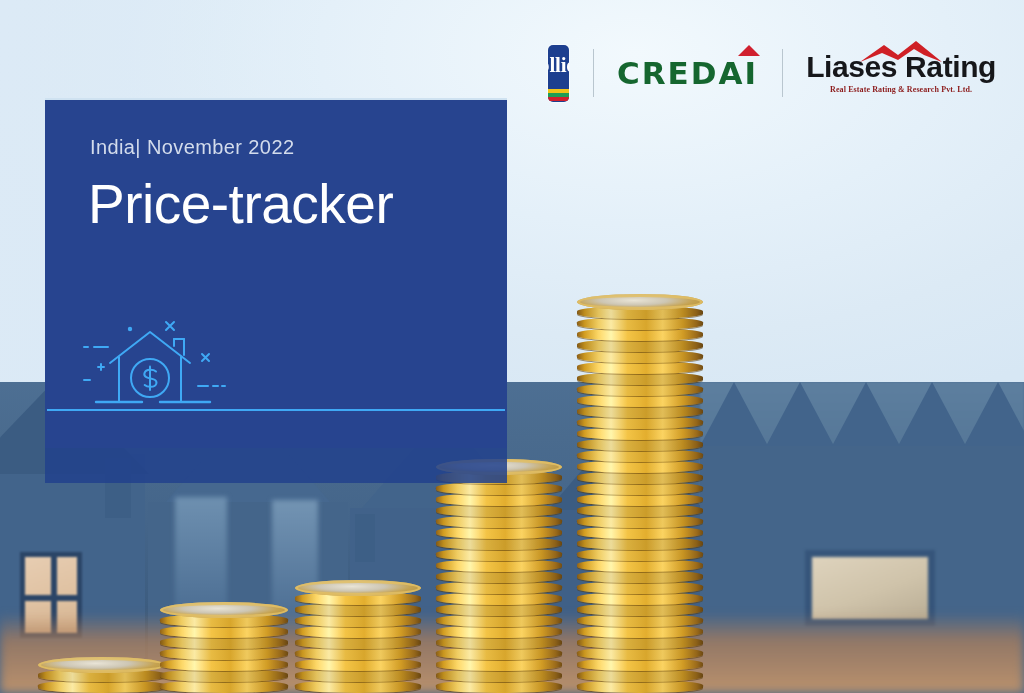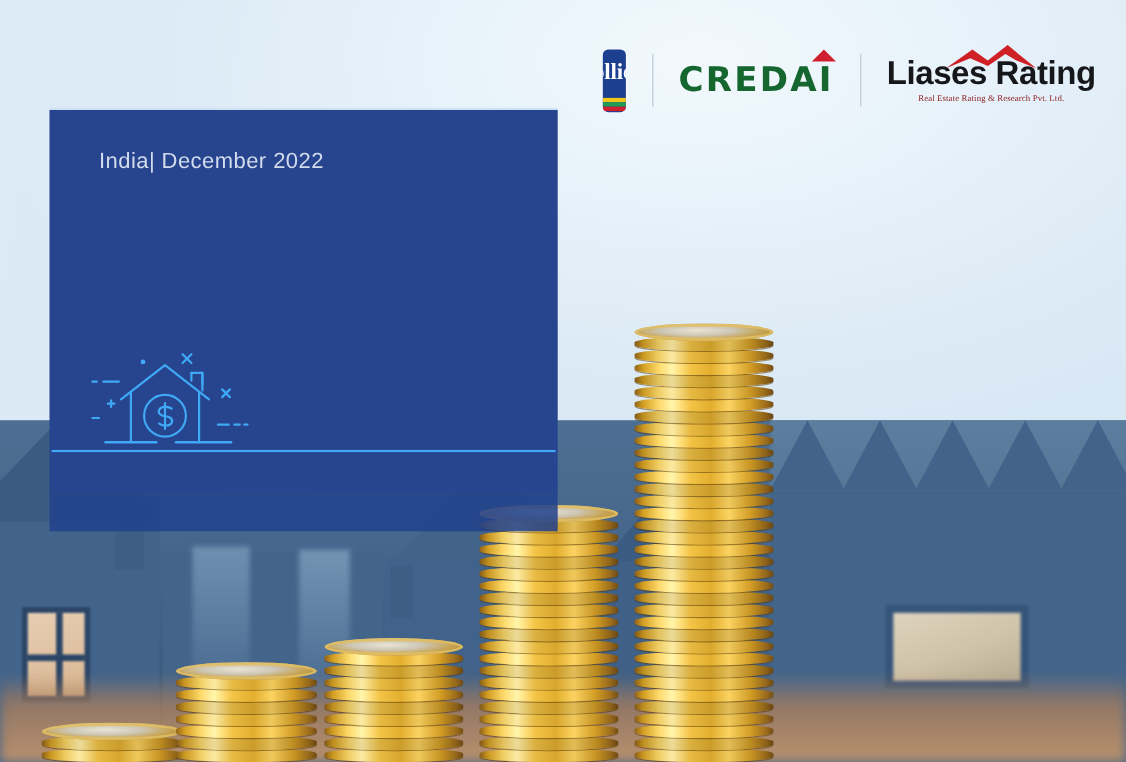"Real Estate Rating & Research" .liases-tag { font-weight: 400 -> 700 }
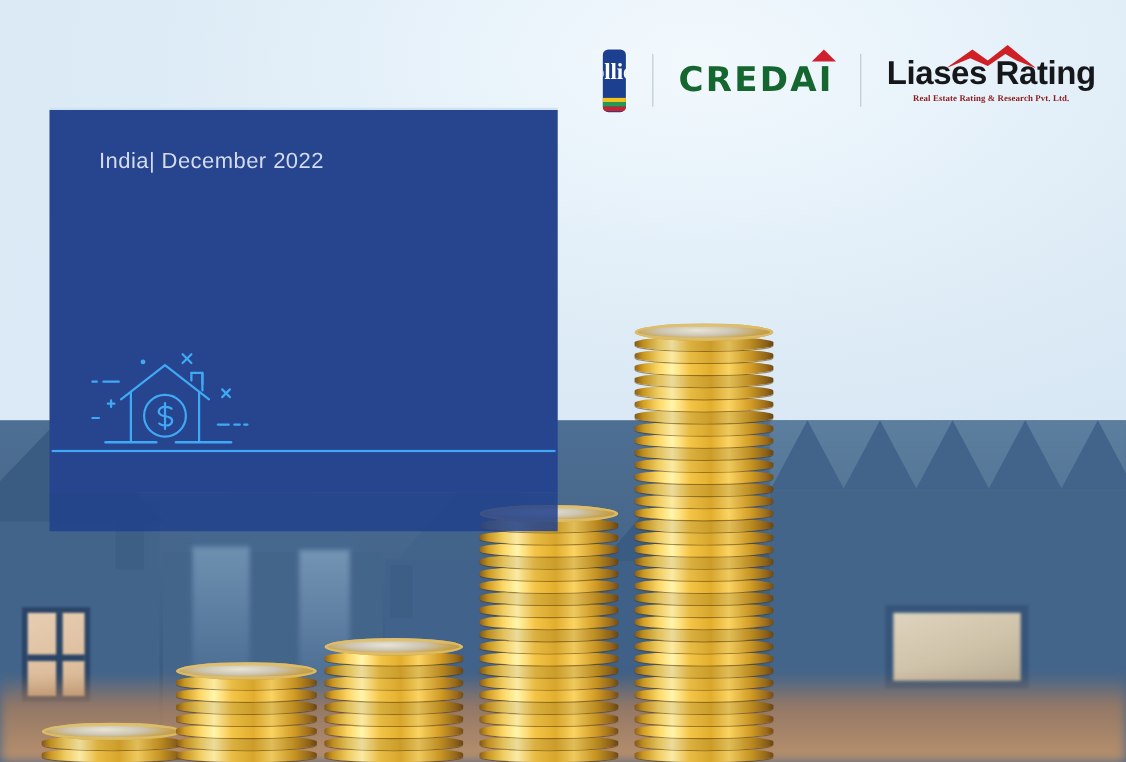"India| December 2022" div.eyebrow { text: December -> November }
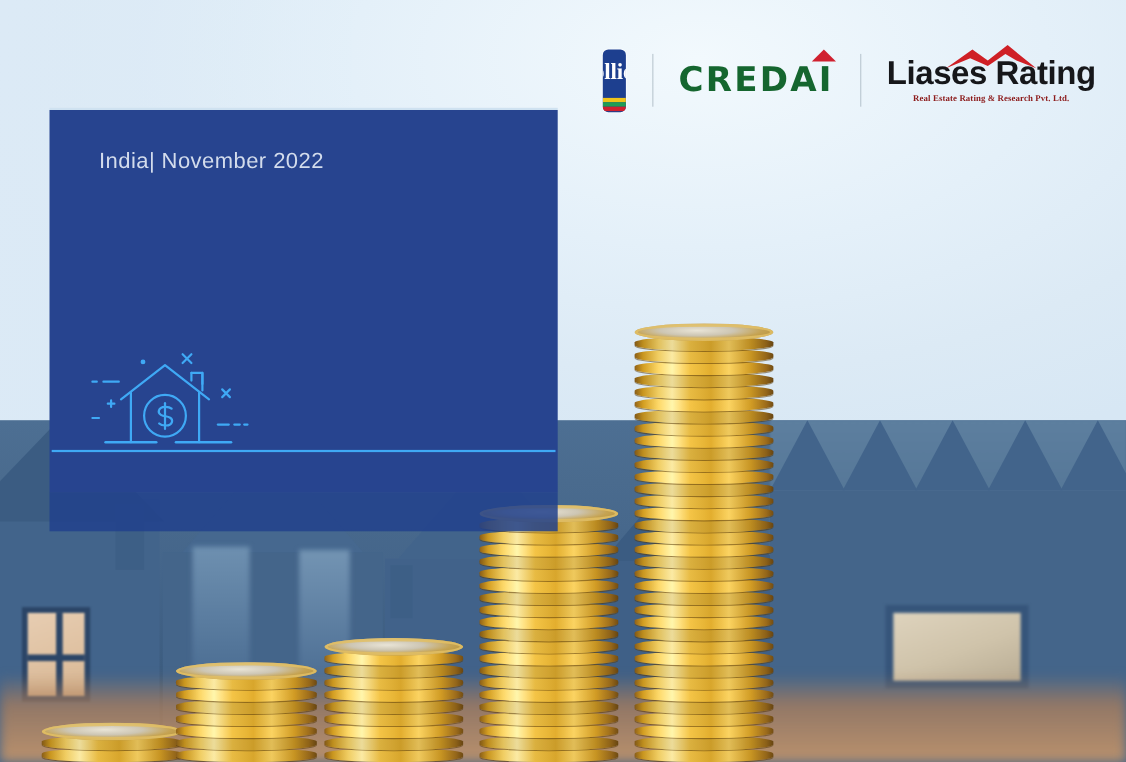"Price-tracker" span { html: none -> <span>Price-tracker</span> }
